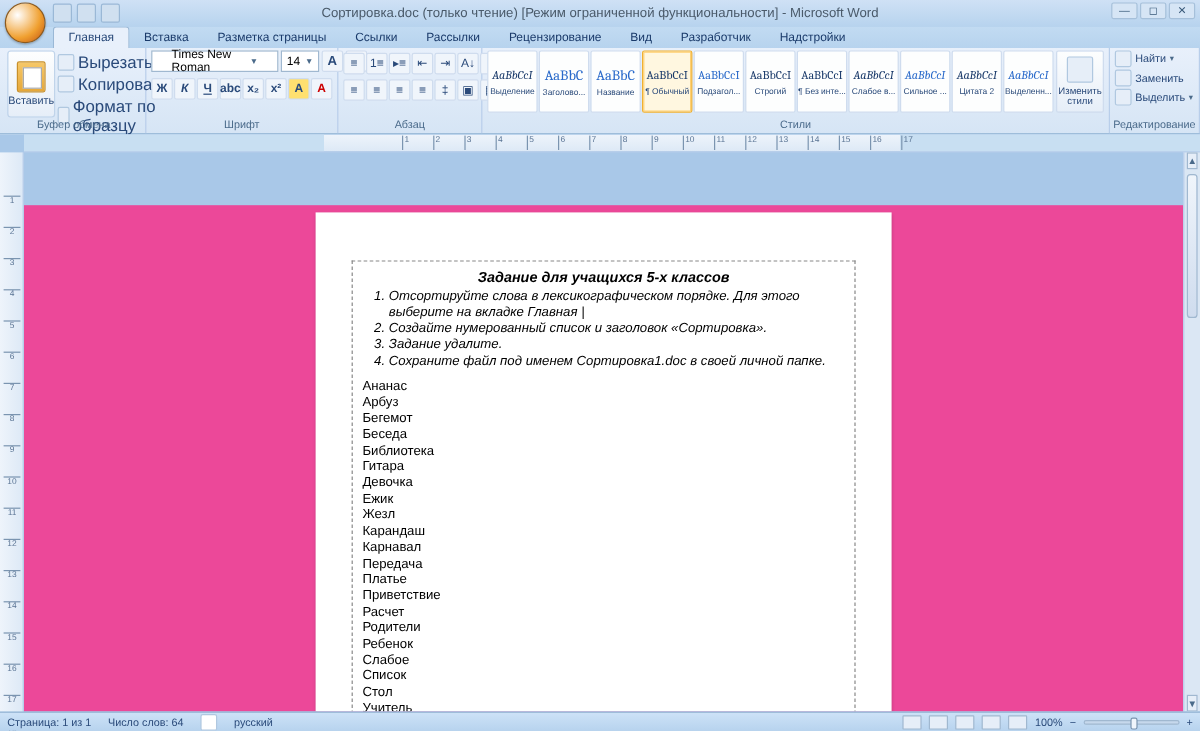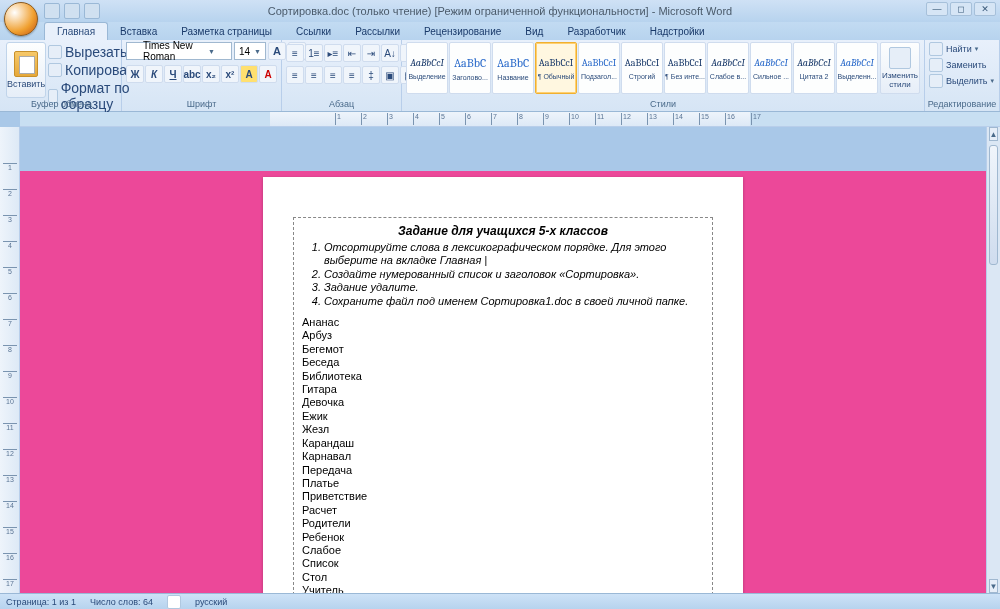"100%" div.right { html: none -> <div> <span></span> <span></span> <span></span> <span></span> <span></span> <span>100%</span> <span>−</span> <div> <div></div> </div> <span>+</span> </div> }
